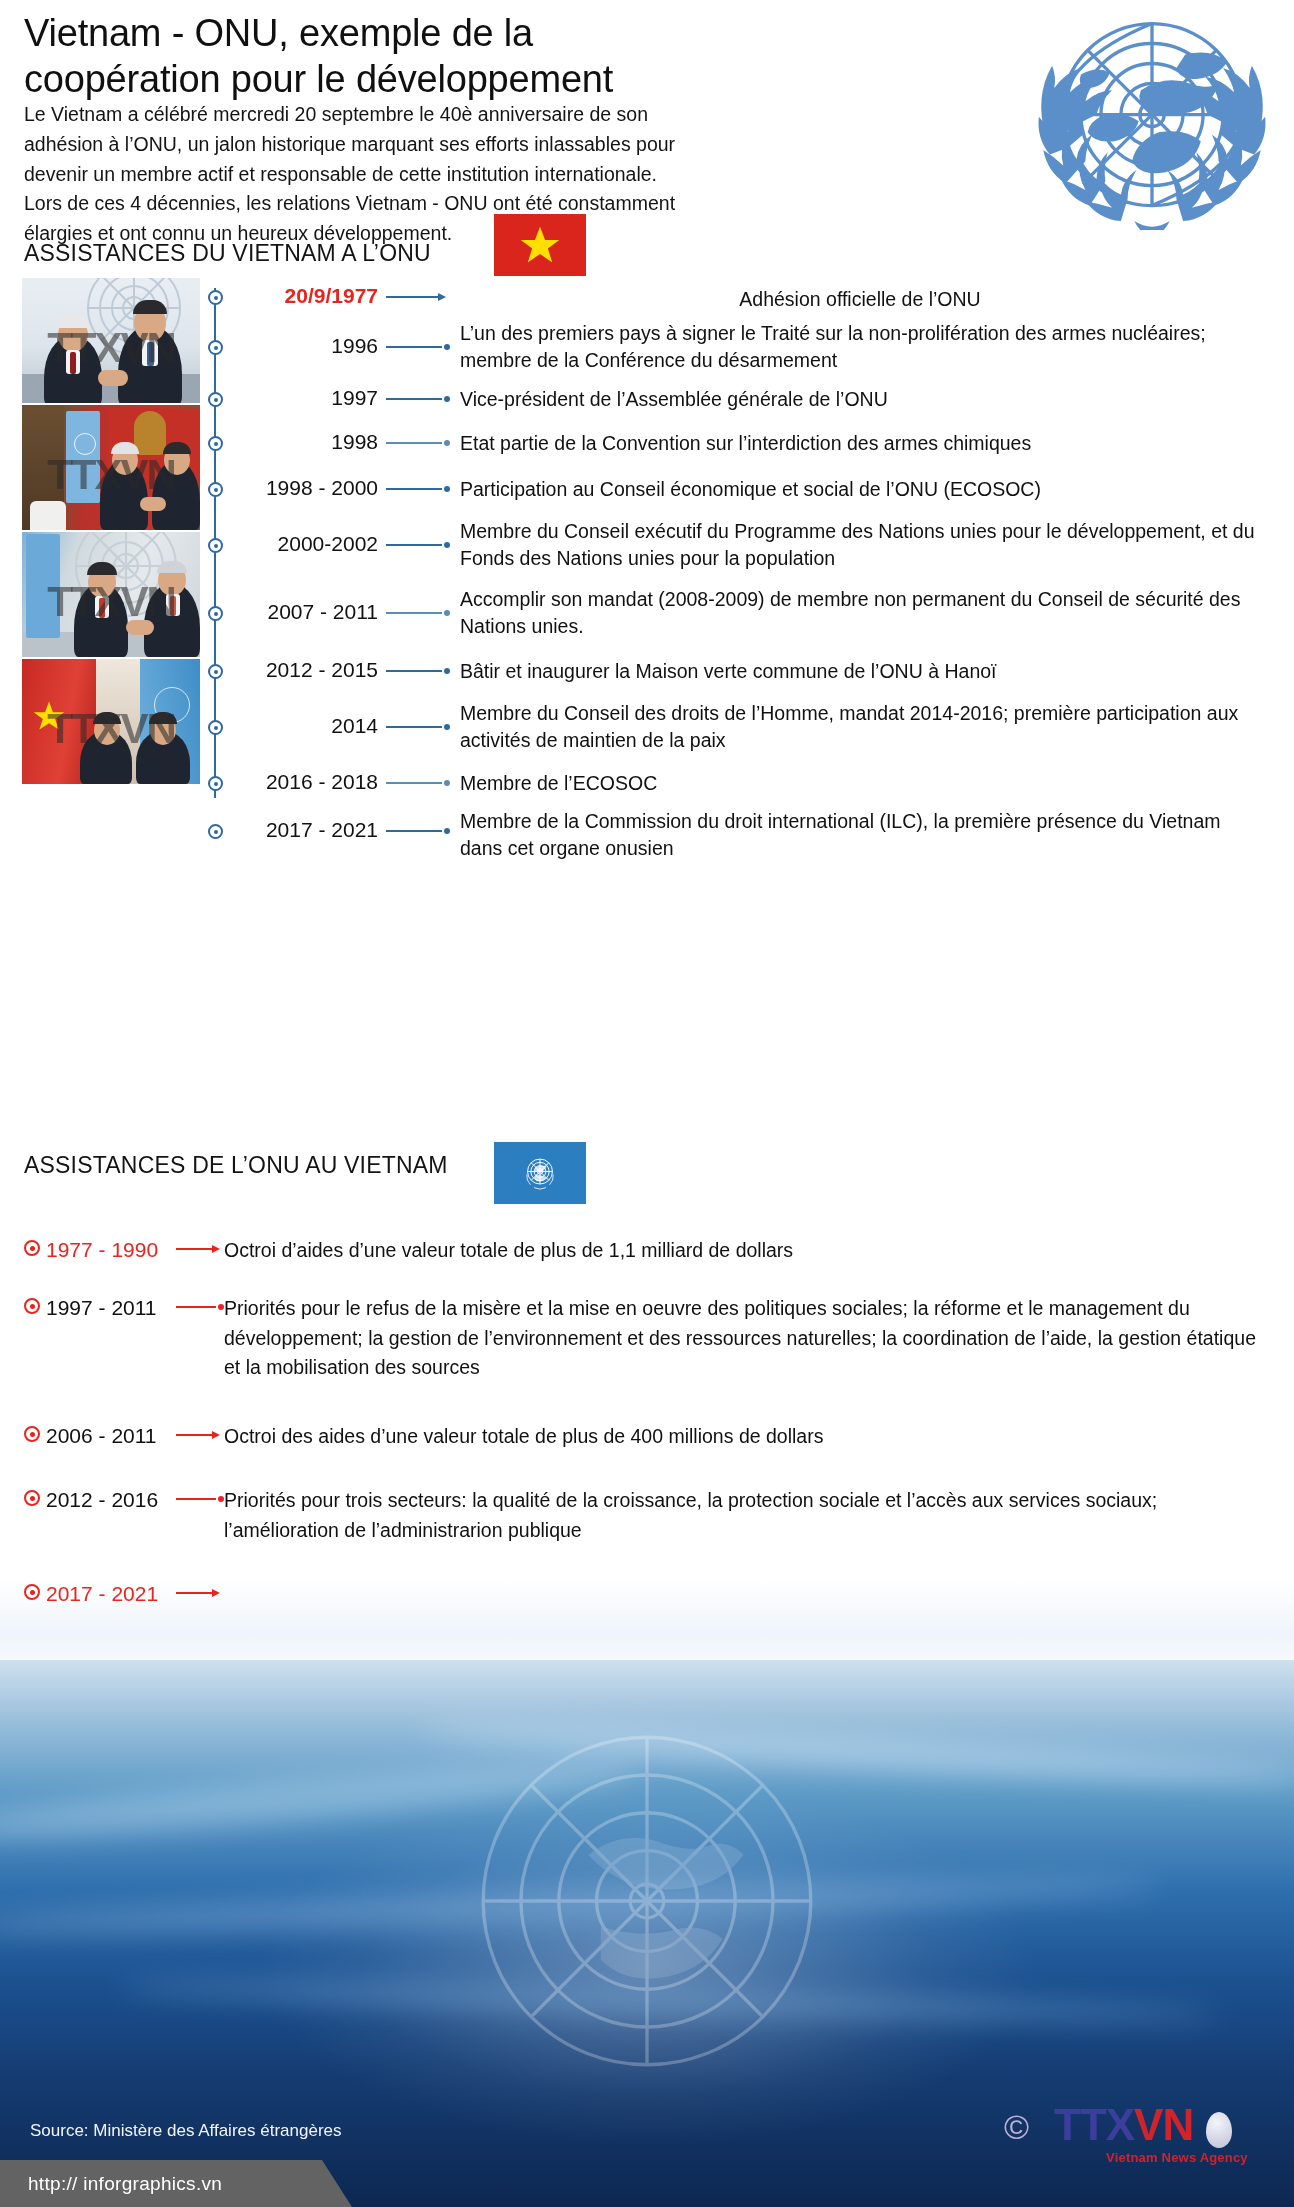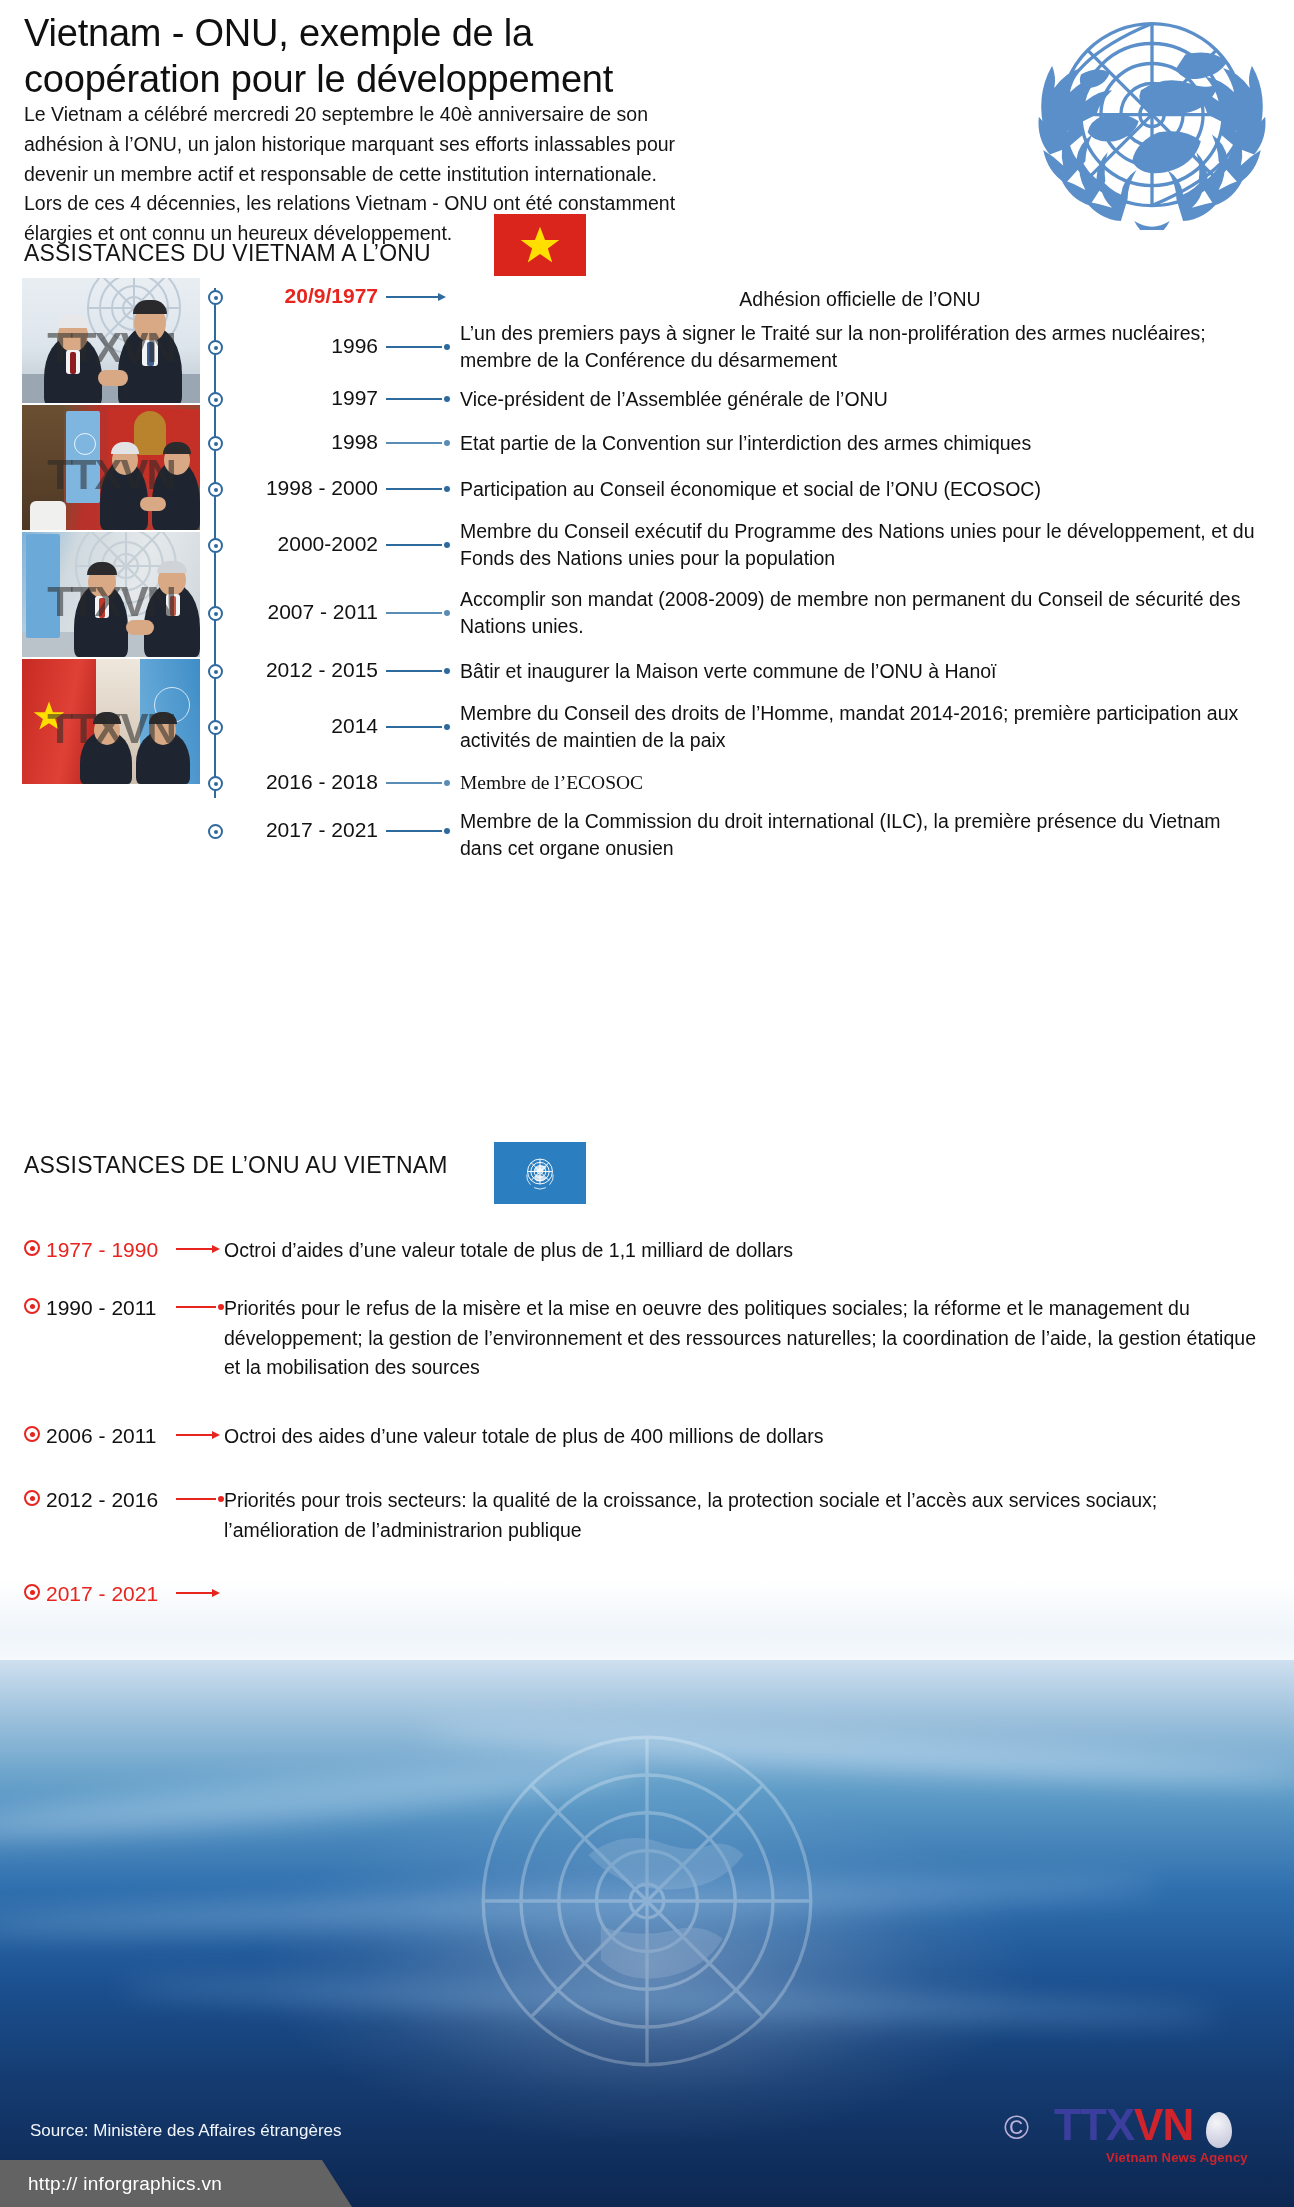"Membre de l’ECOSOC" div.tl-text { font-family: Liberation Serif, serif -> none }
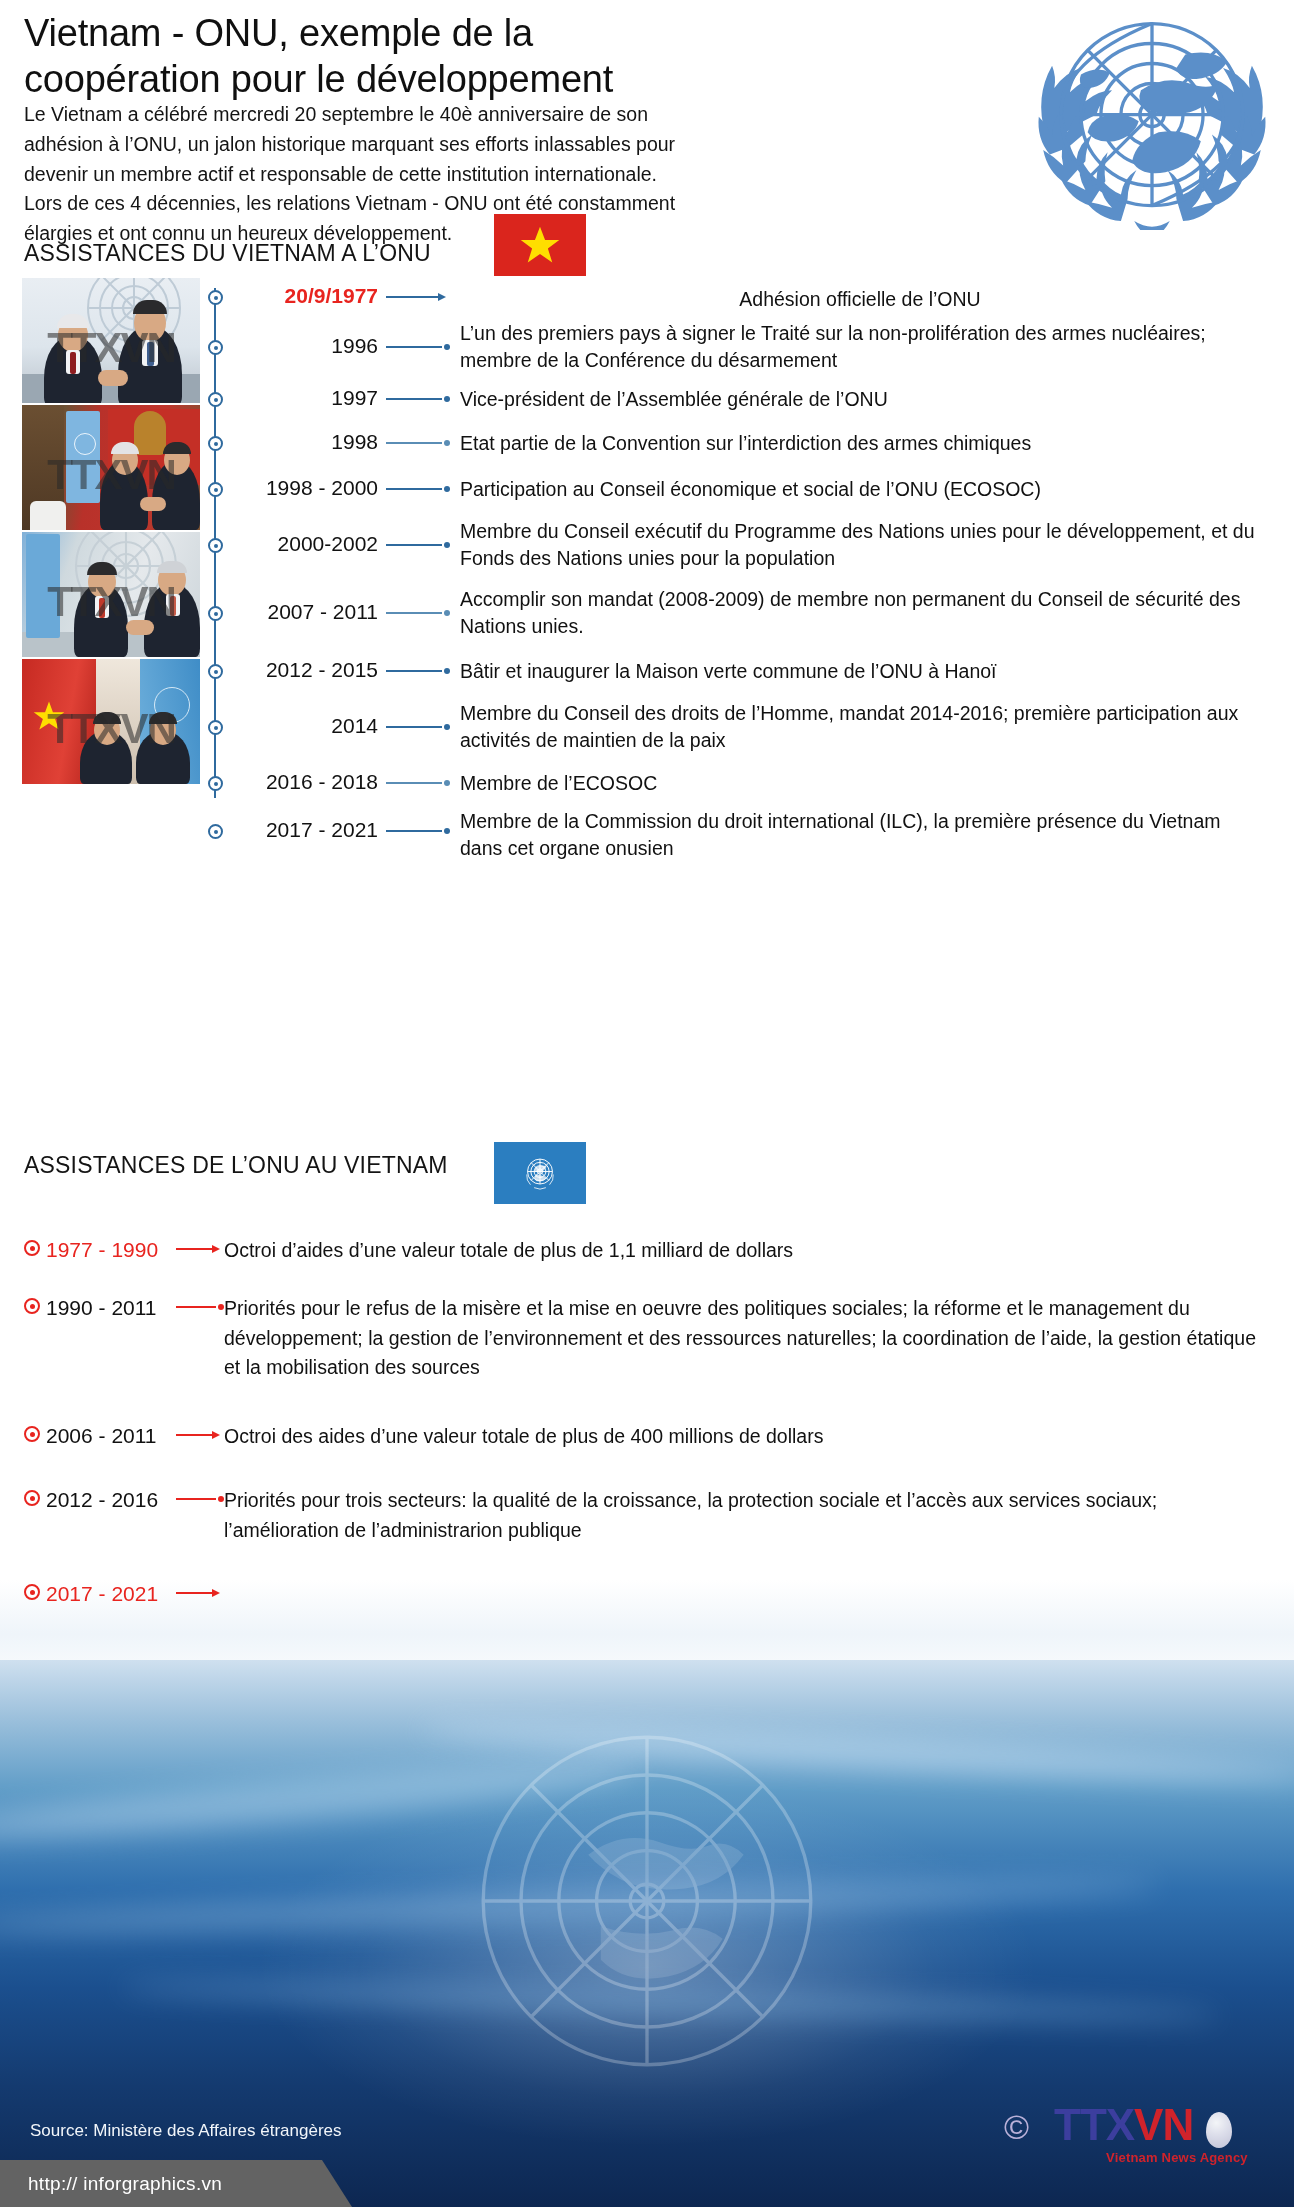"1990 - 2011" div.as-date { text: 1990 -> 1997 }
